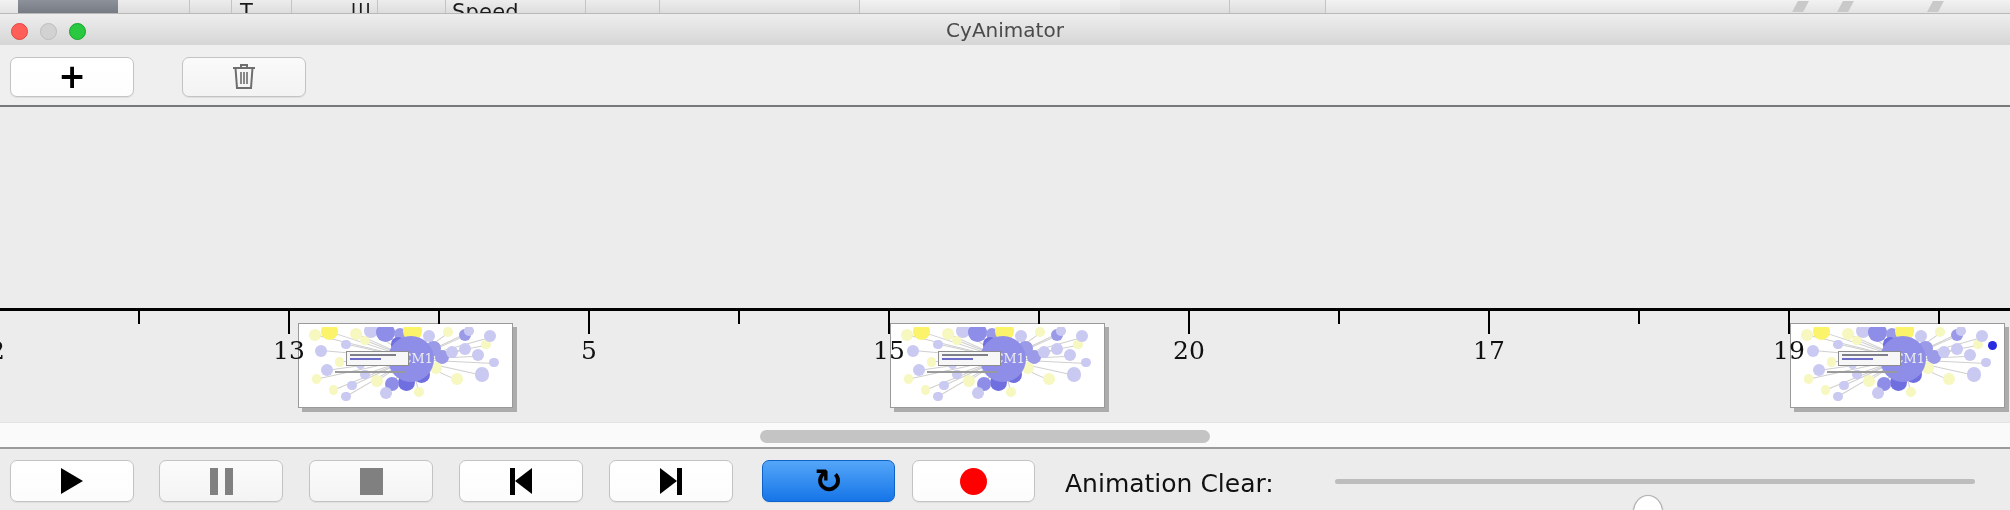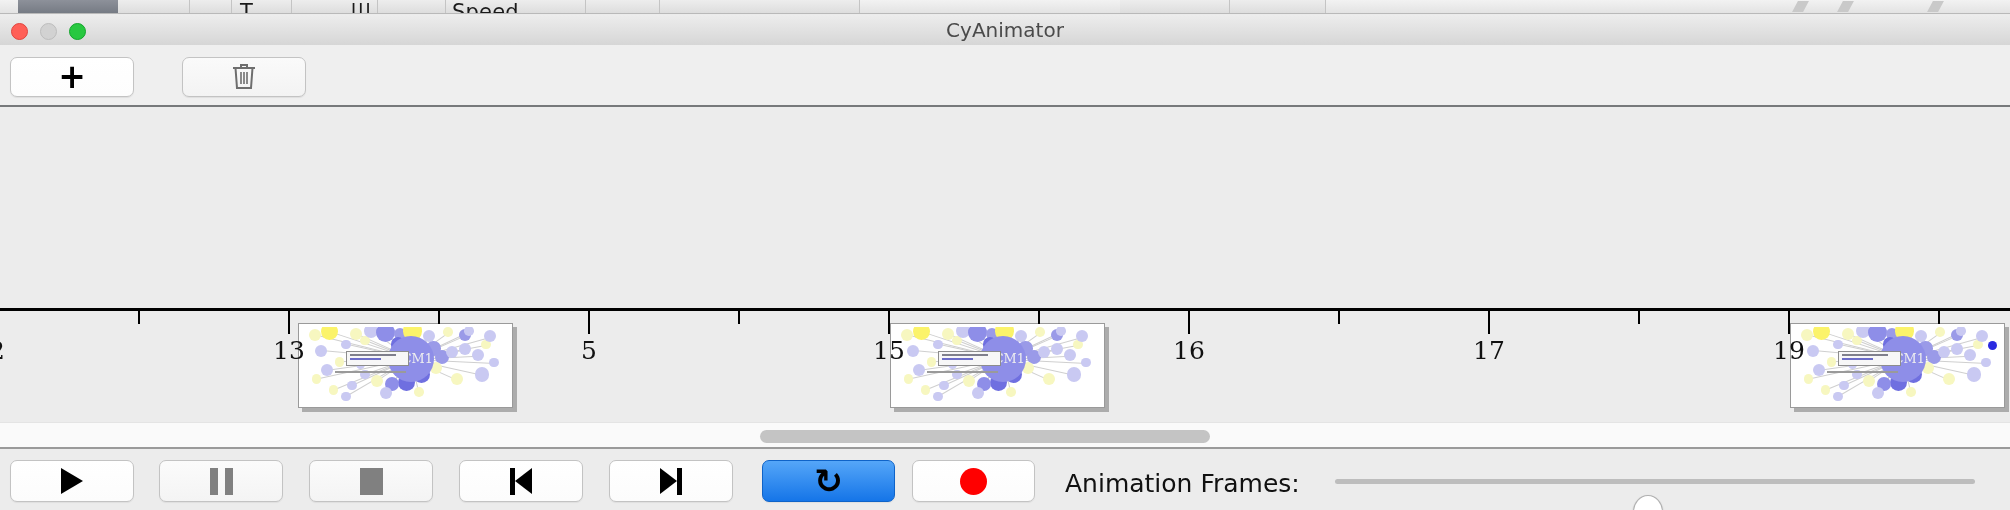"16" div.tick-label { text: 16 -> 20 }
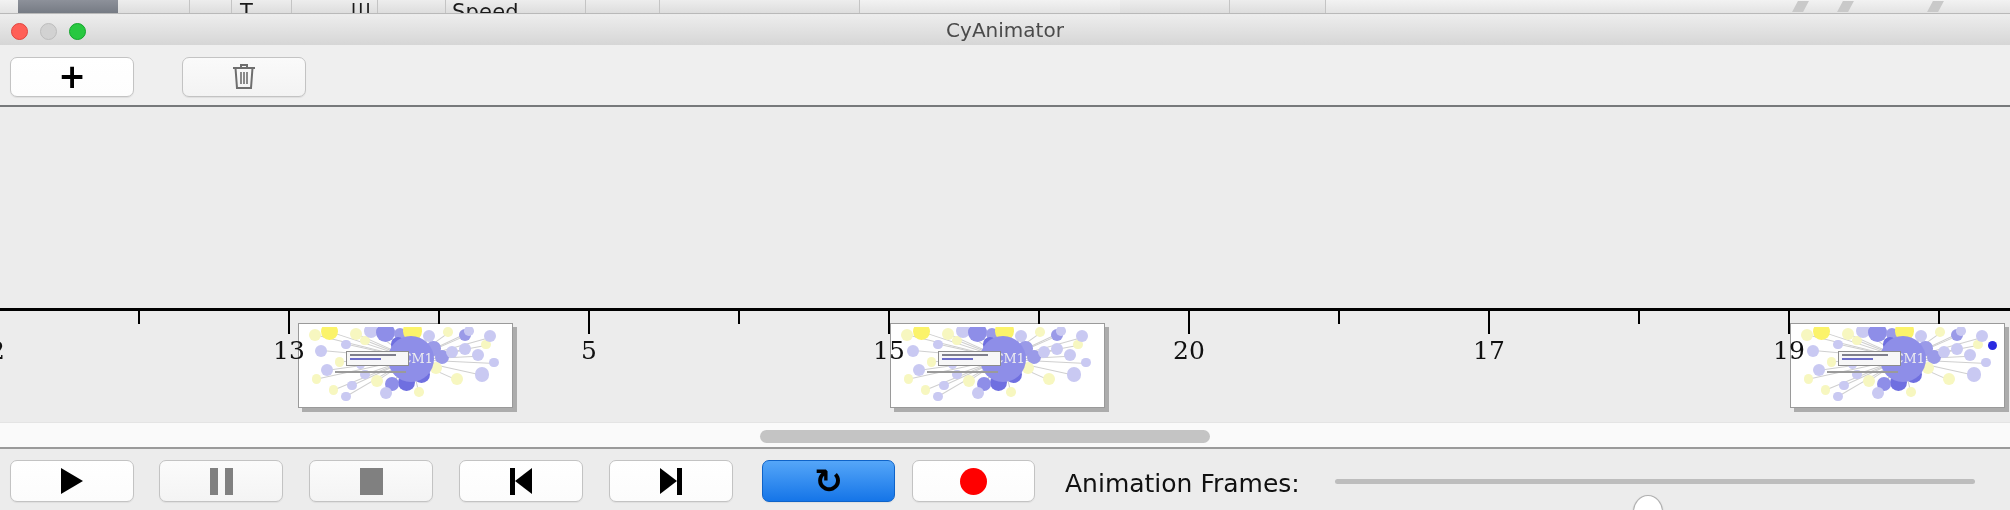"Animation Frames:" div.speed-label { text: Frames -> Clear }
